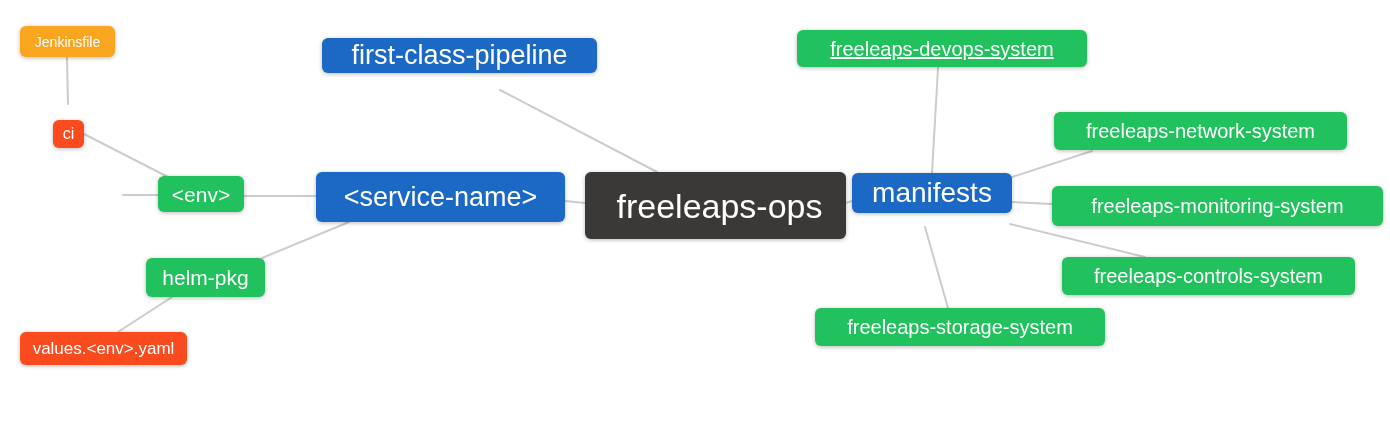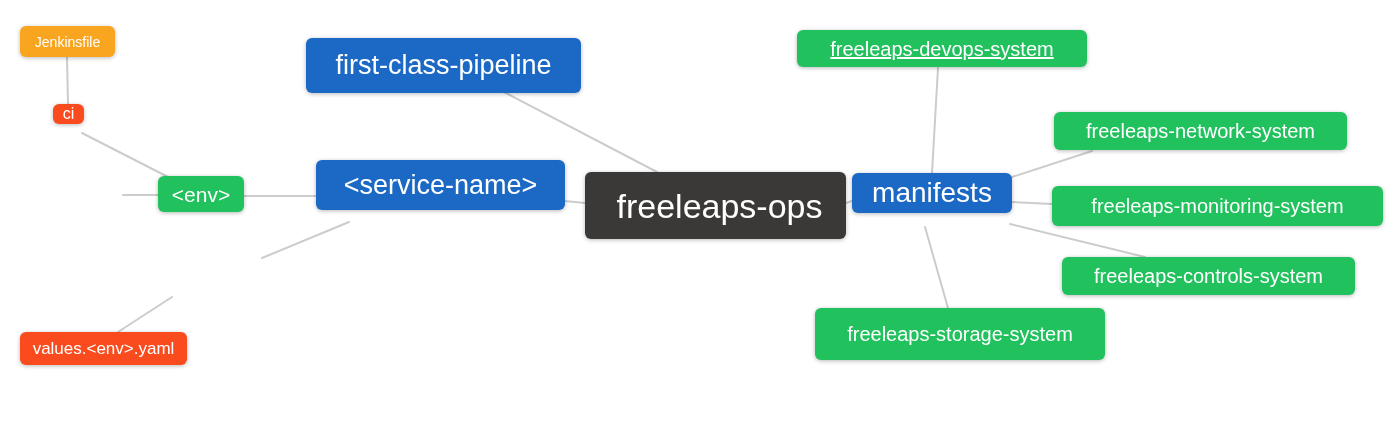"first-class-pipeline" #n-fcp { height: 55px -> 35px; left: 306px -> 322px }
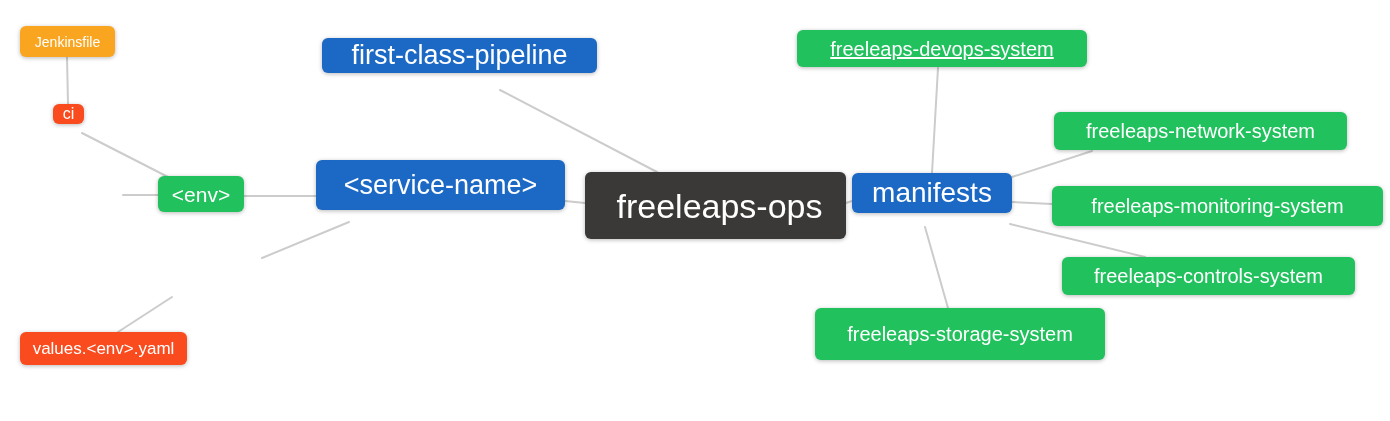"ci" #n-ci { height: 20px -> 28px; top: 104px -> 120px }
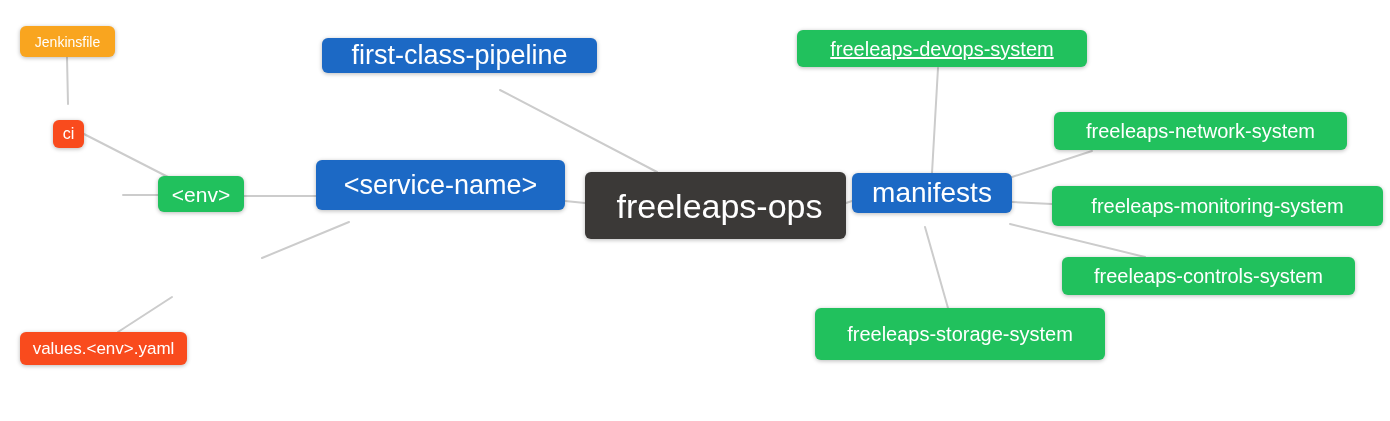"<service-name>" #n-service-name { top: 160px -> 172px }
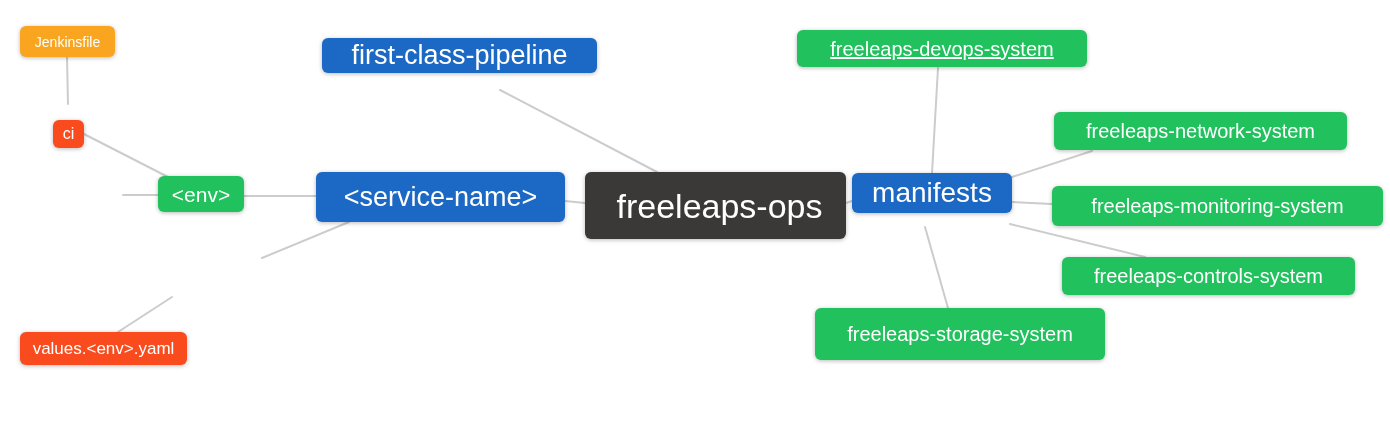"helm-pkg" div.node { html: none -> <div>helm-pkg</div> }
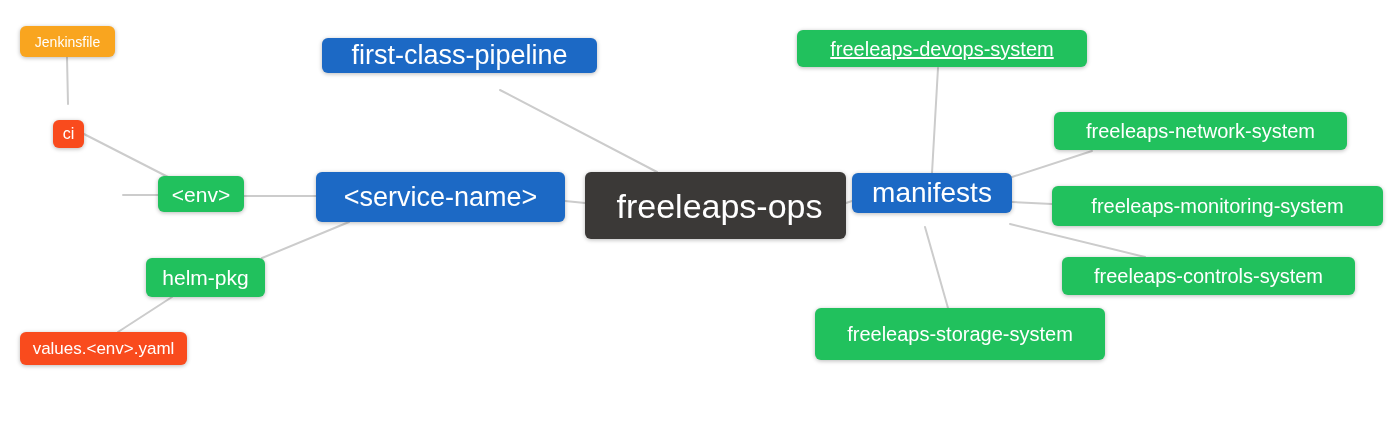"freeleaps-storage-system" #n-storage { height: 52px -> 38px }
